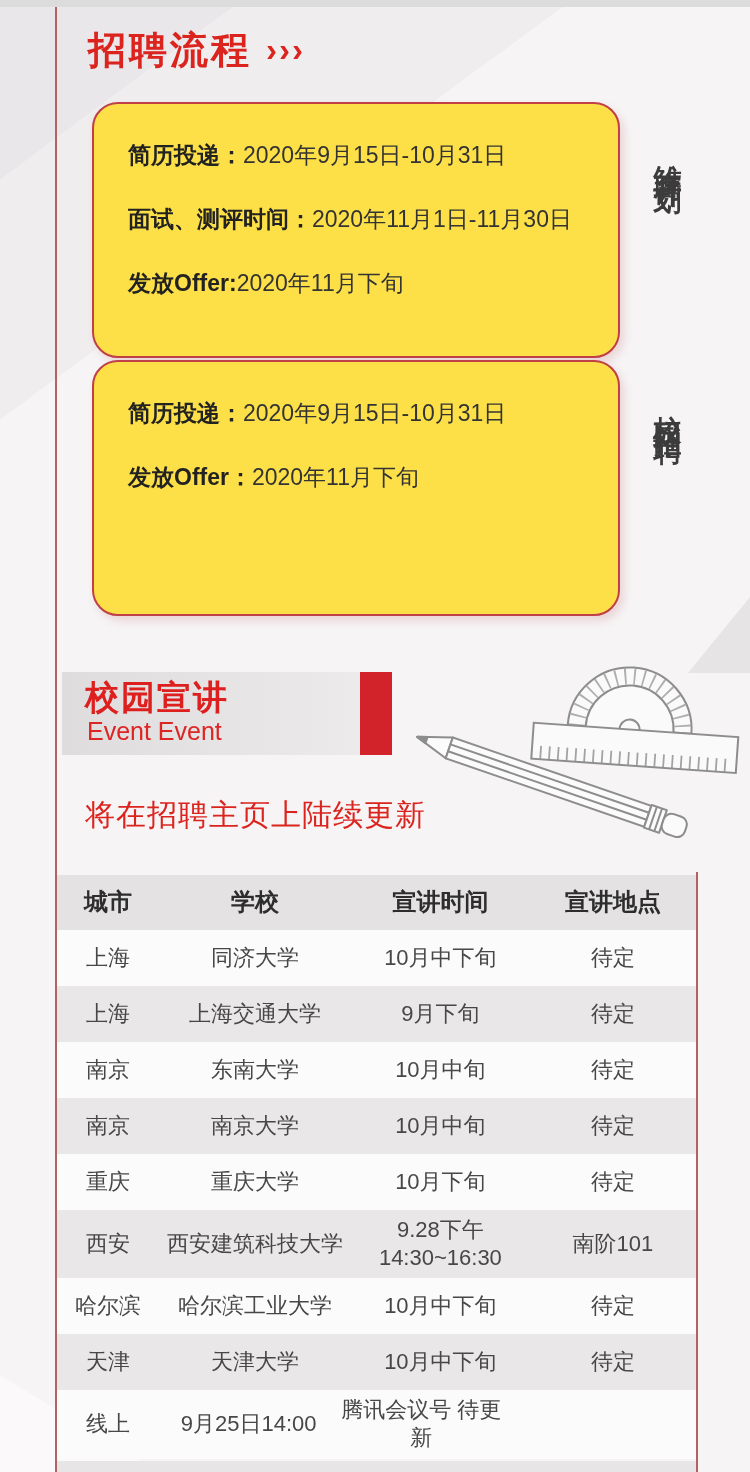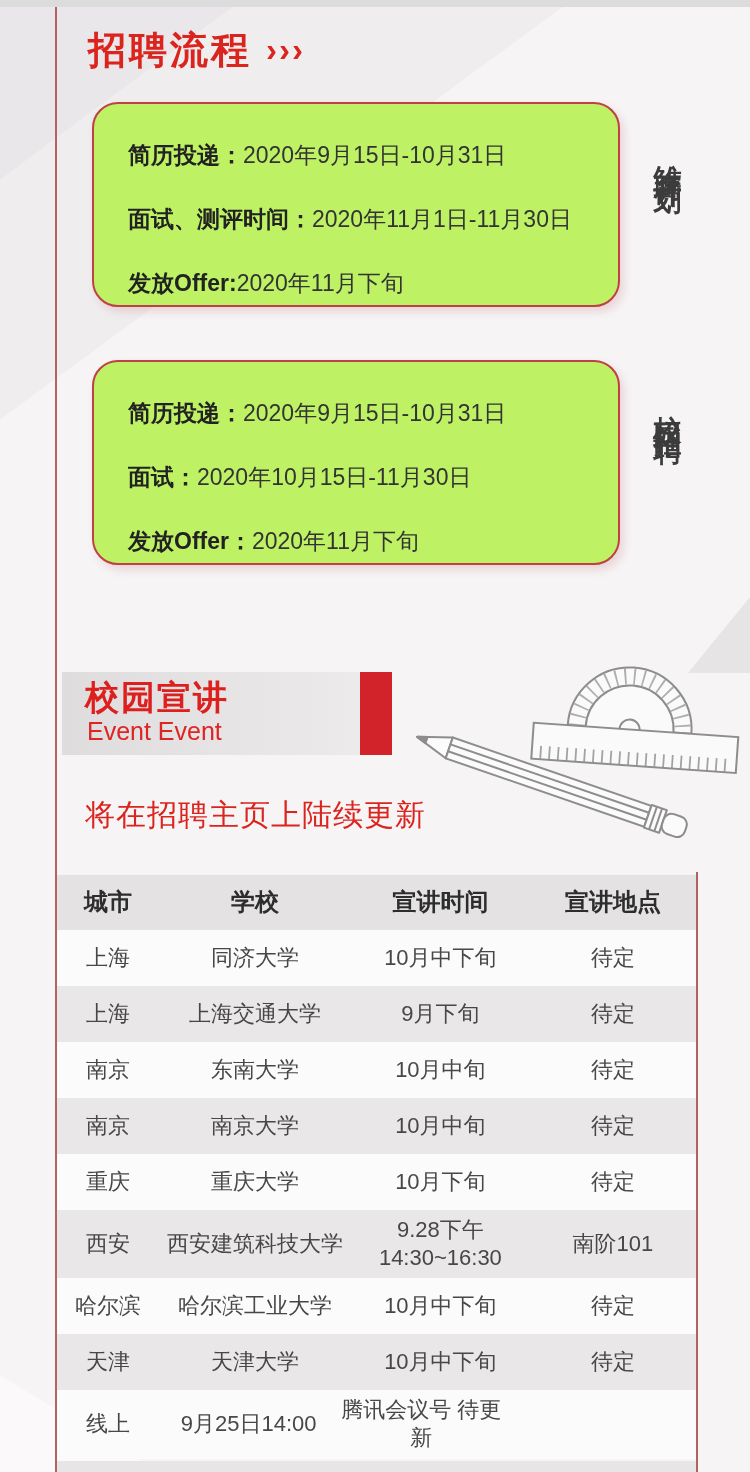"简历投递：2020年9月15日-10月31日" .plan-box { background: #bef264 -> #fde047; height: 205px -> 256px }
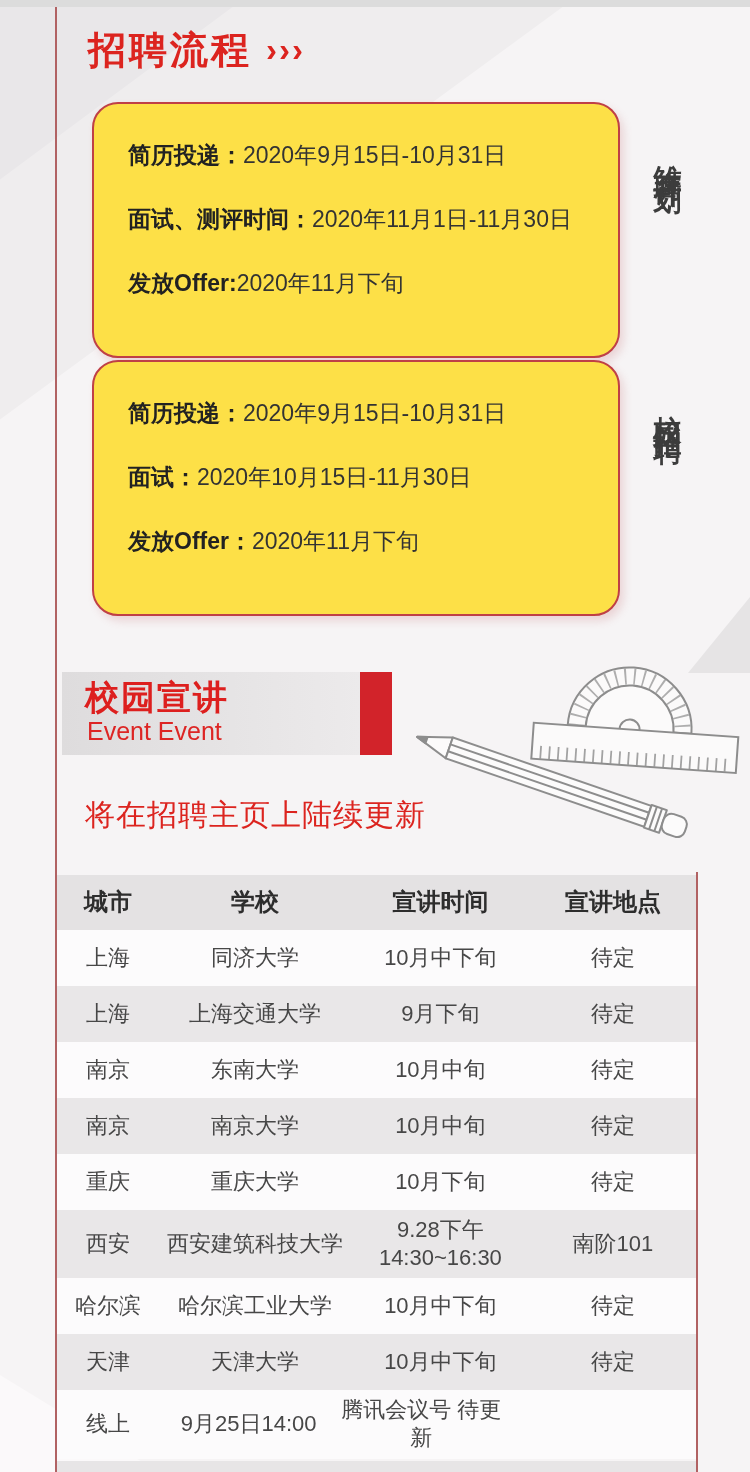"面试：2020年10月15日-11月30日" div.step { html: <div> <span>面试：</span><span>2020年10月15日-11月30日</span> </div> -> none }
